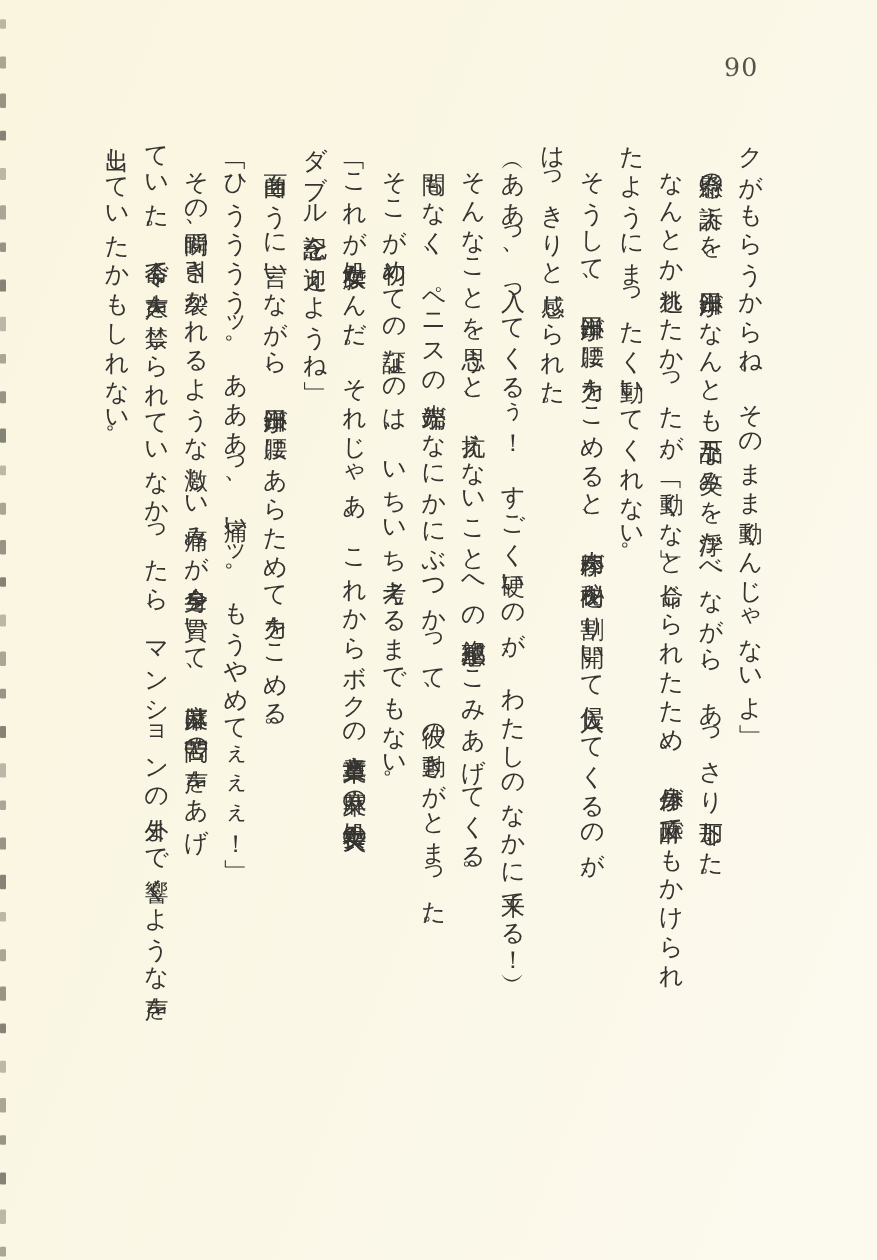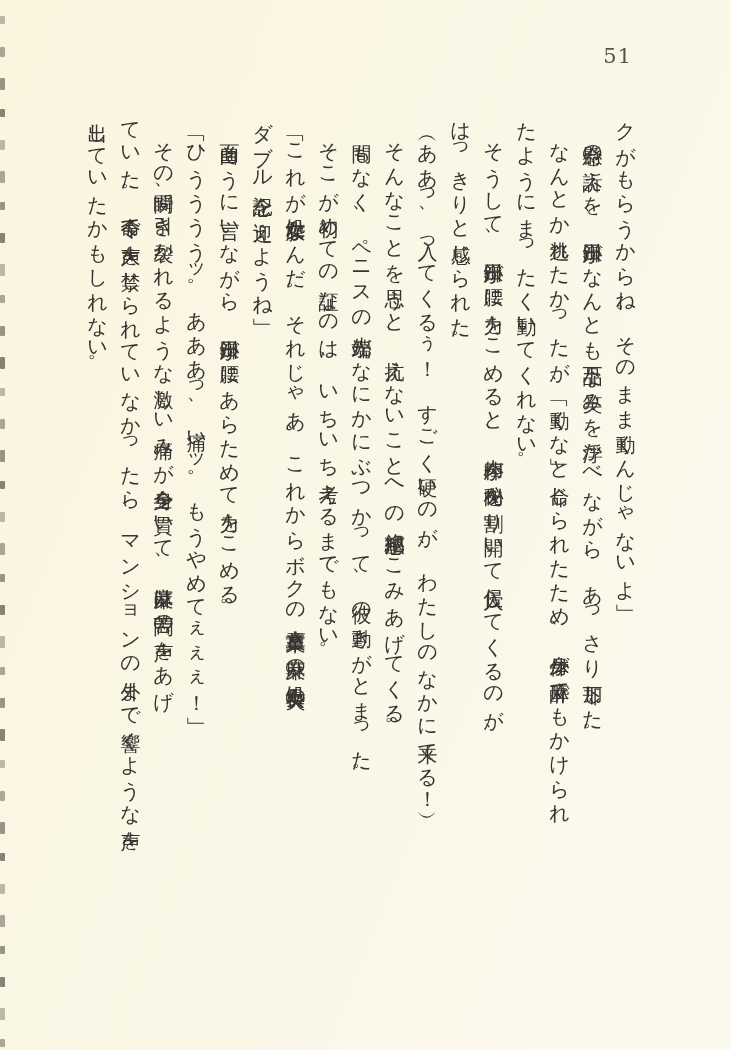"51" div.page-number { text: 51 -> 90 }
